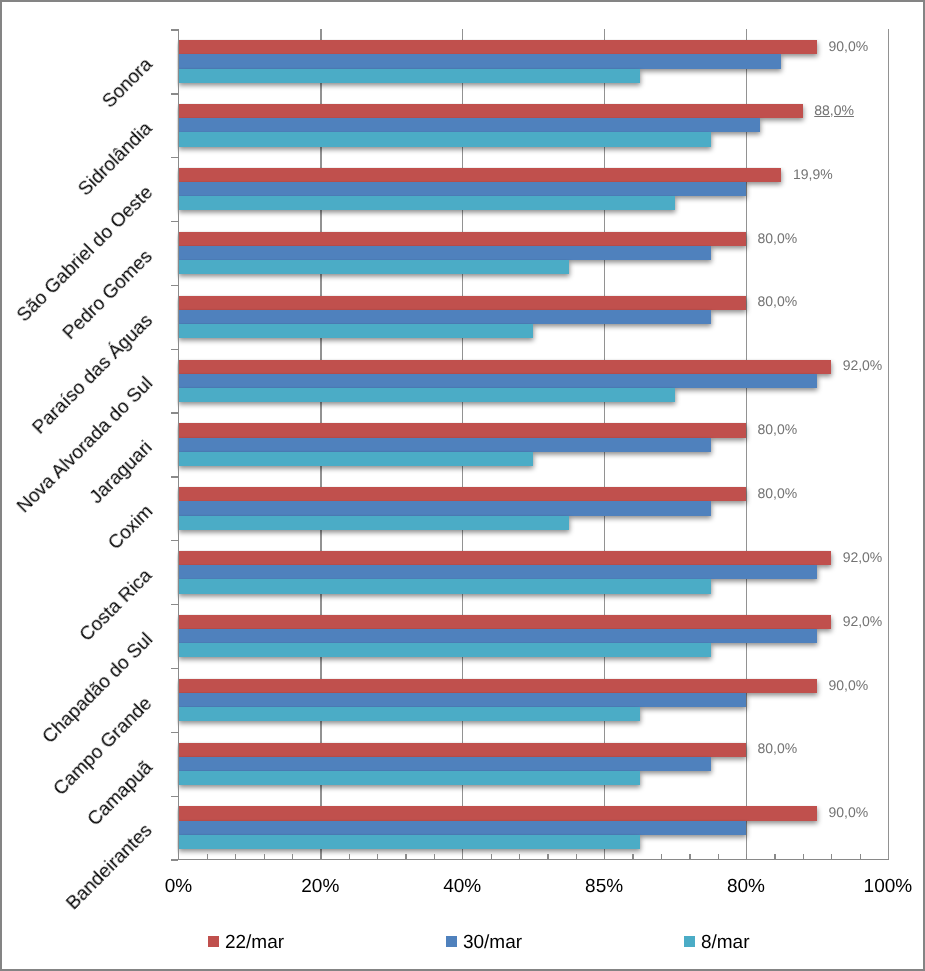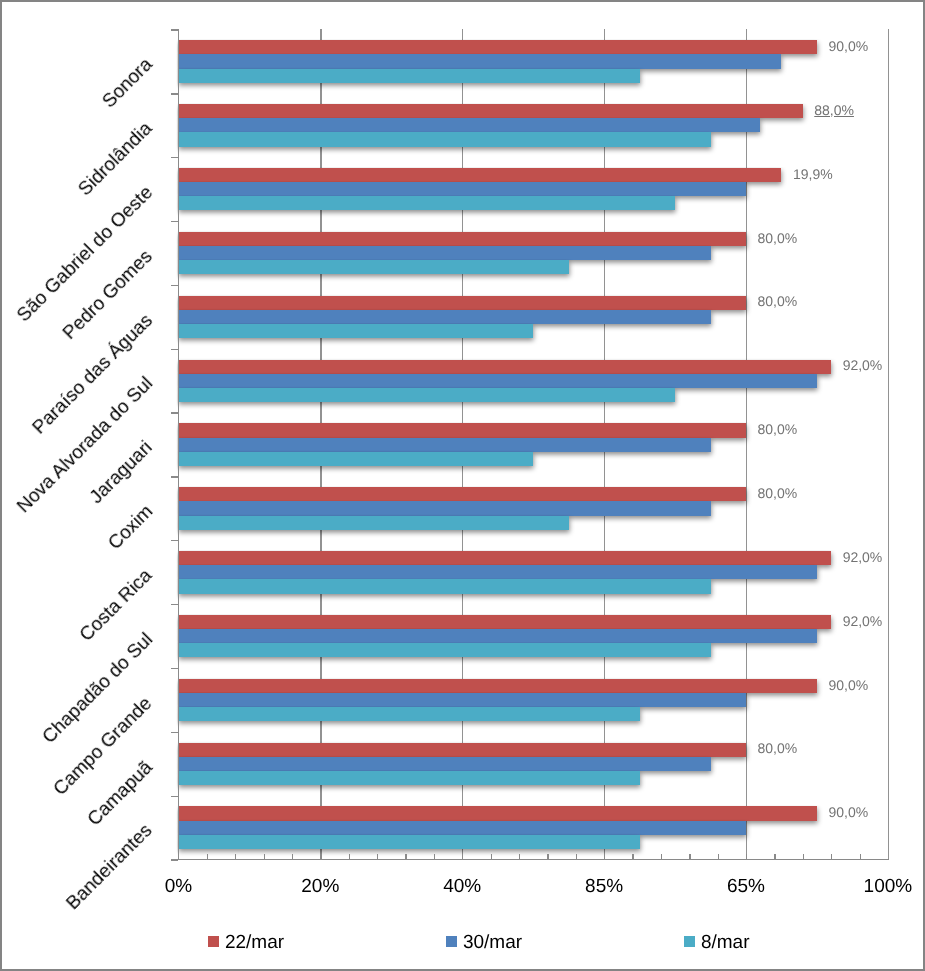"65%" div.xlabel { text: 65% -> 80% }
